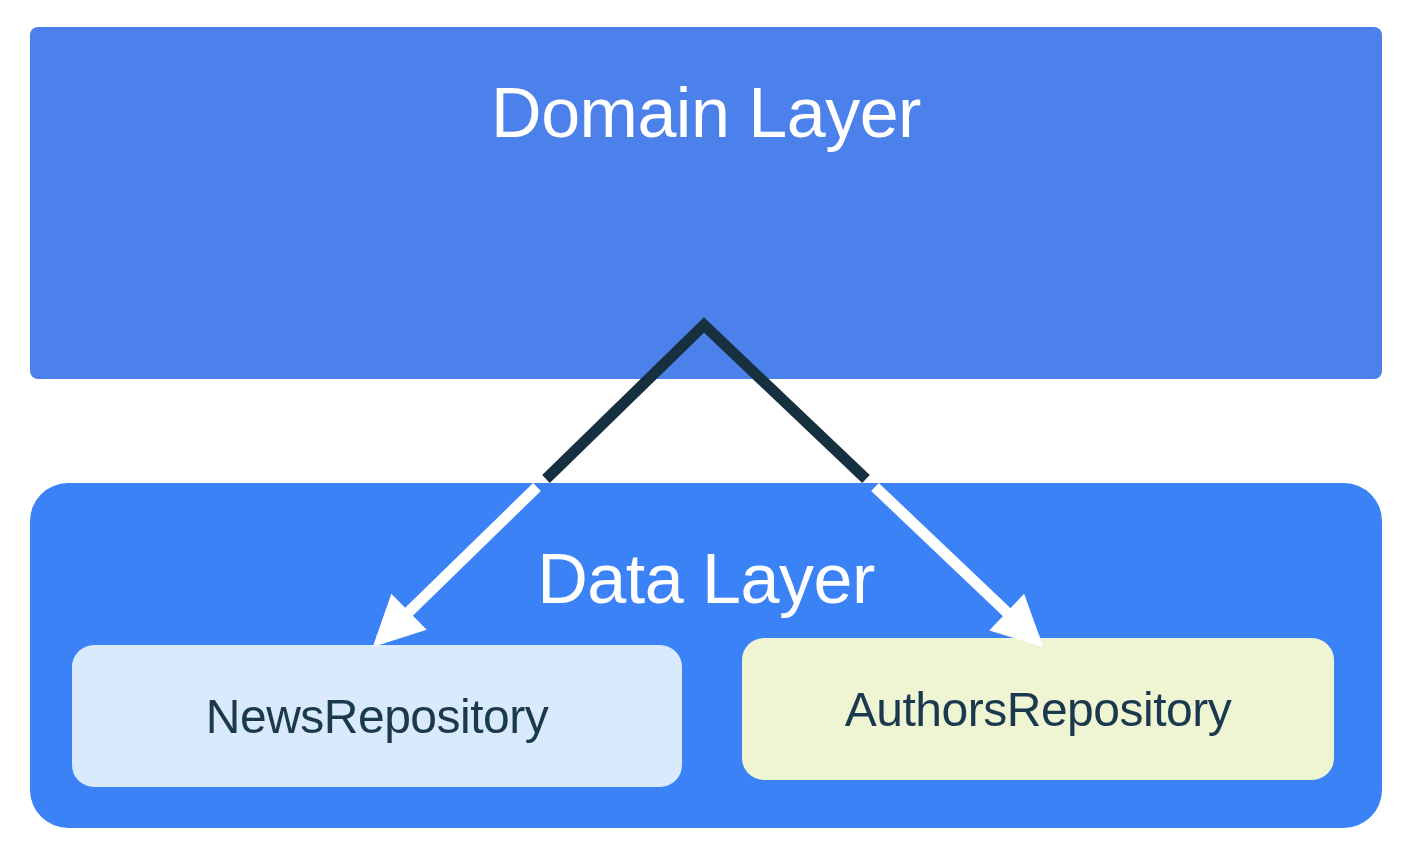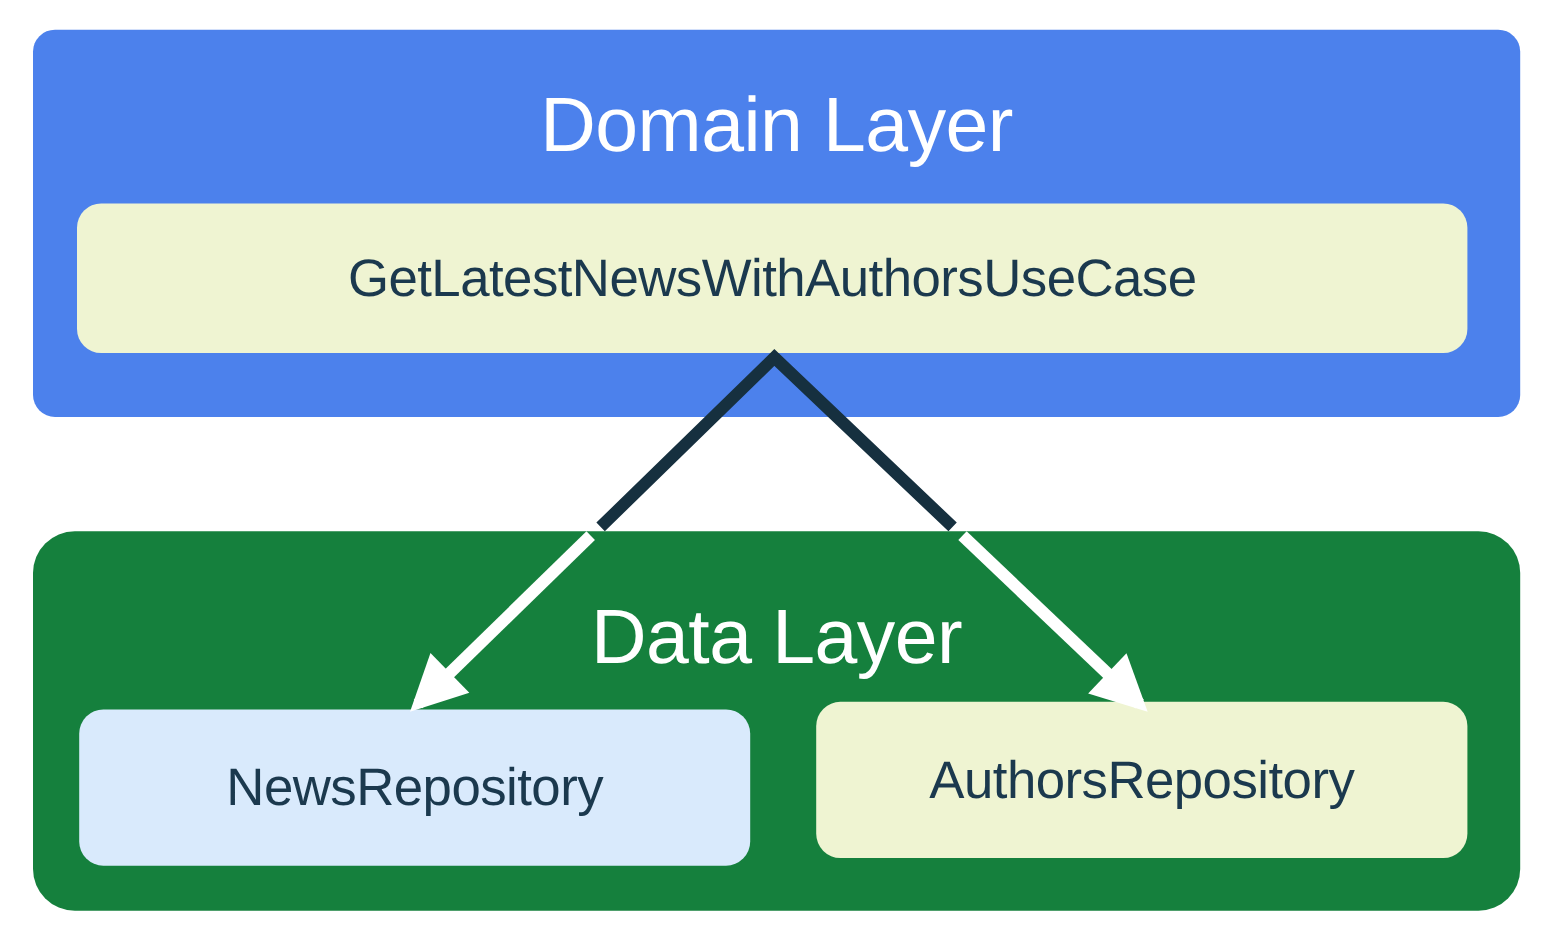"Domain Layer" .layer-domain { border-radius: 20px -> 8px }
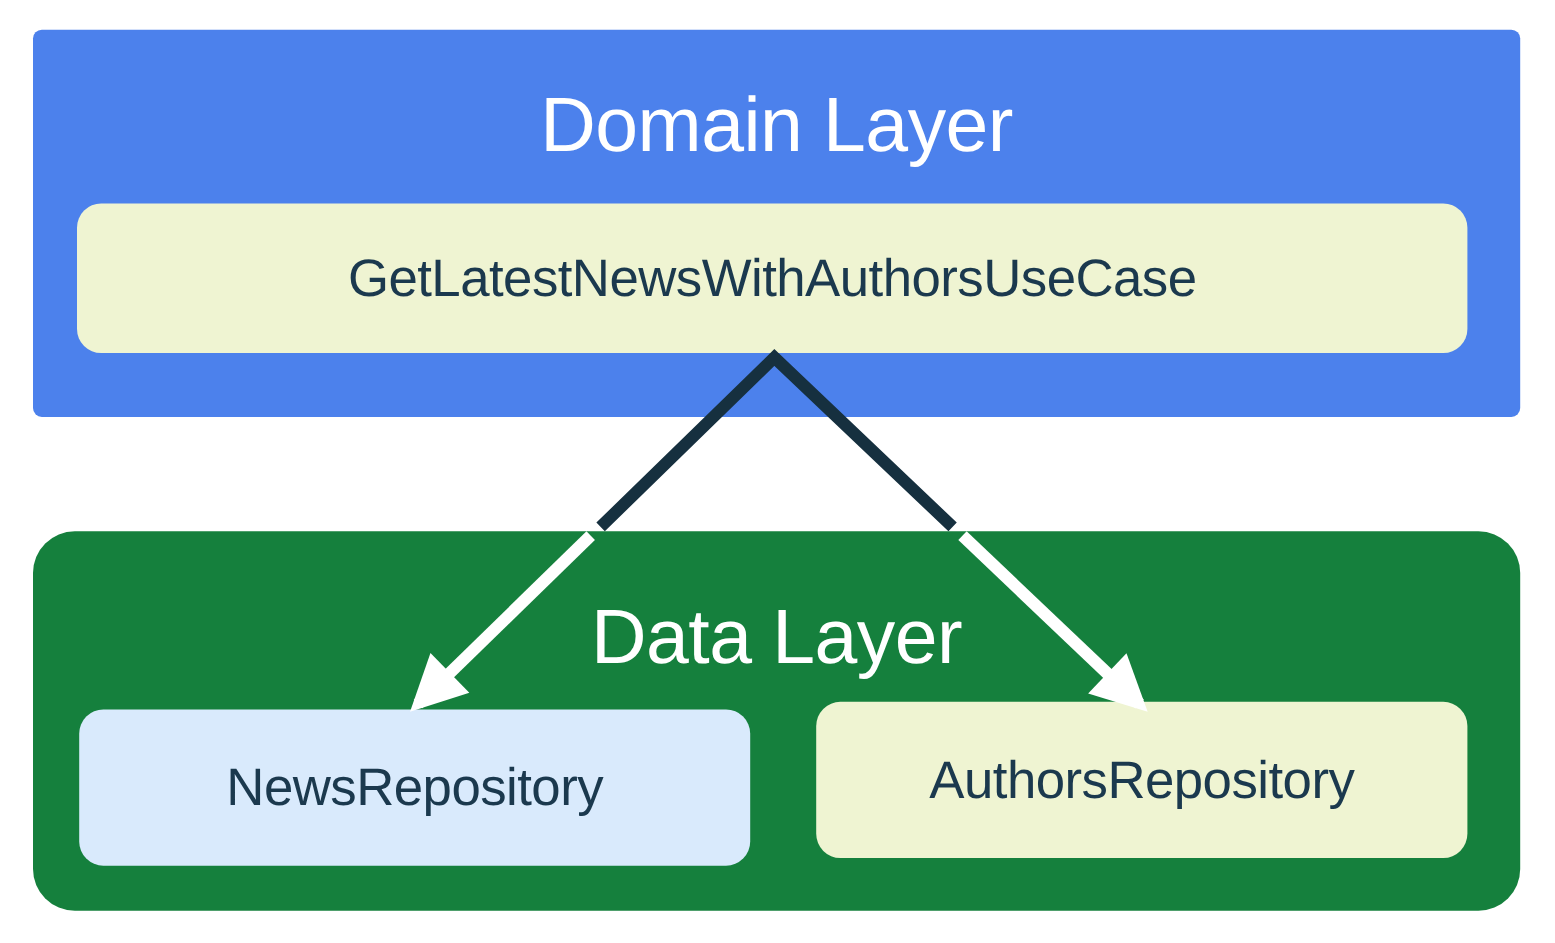"GetLatestNewsWithAuthorsUseCase" div.node { html: <div> <span>GetLatestNewsWithAuthorsUseCase</span> </div> -> none }
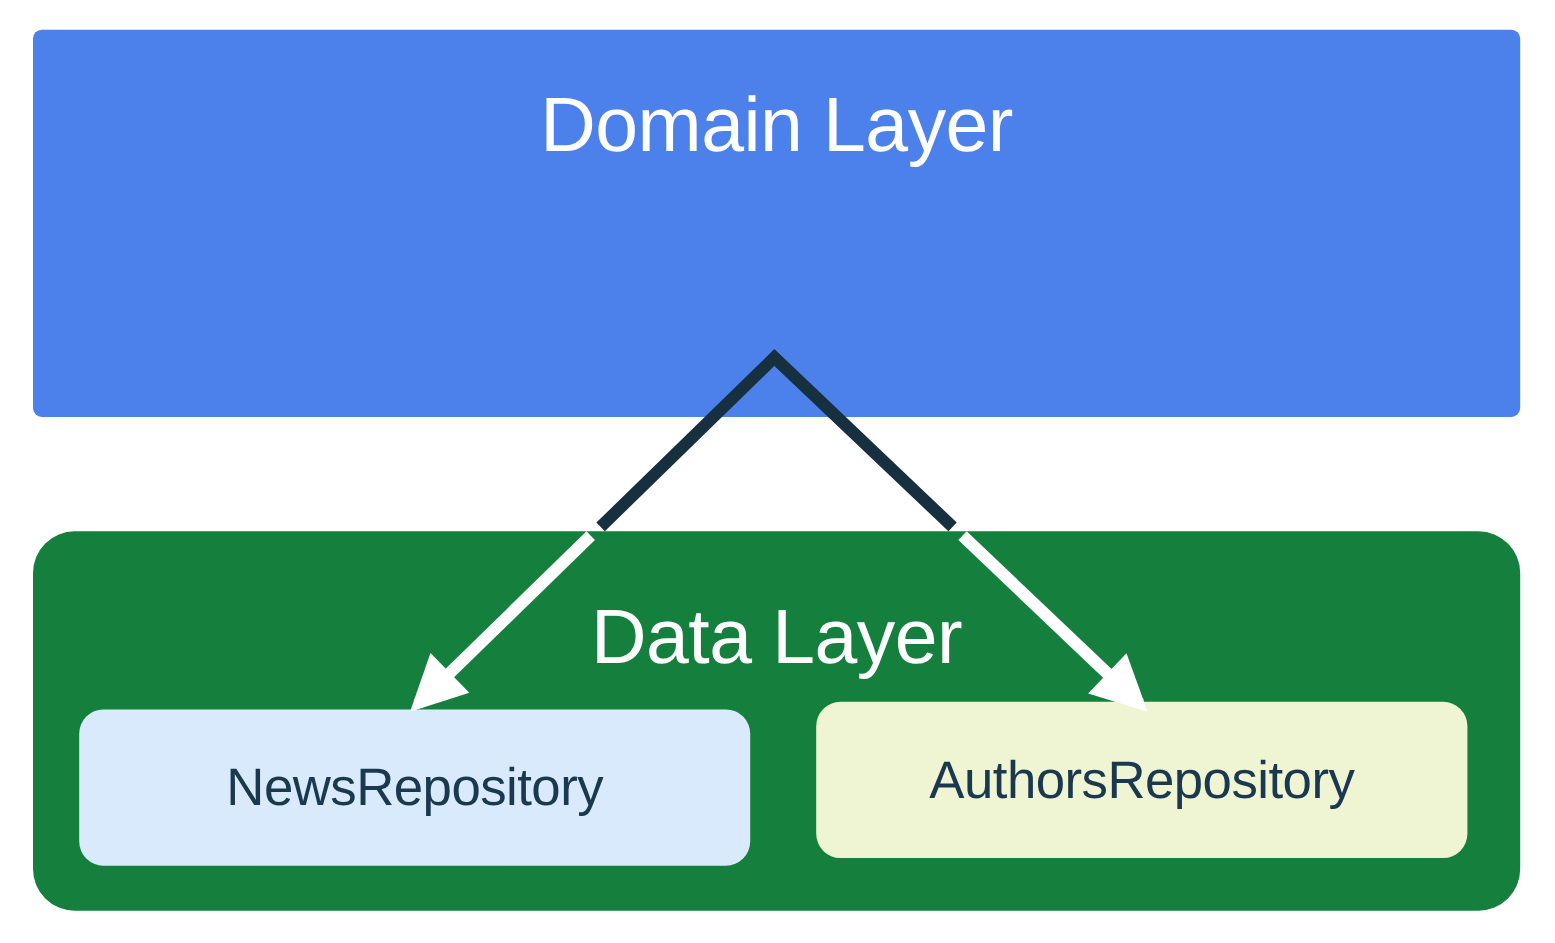"Data Layer" .layer-data { background: #15803d -> #3b82f6 }
